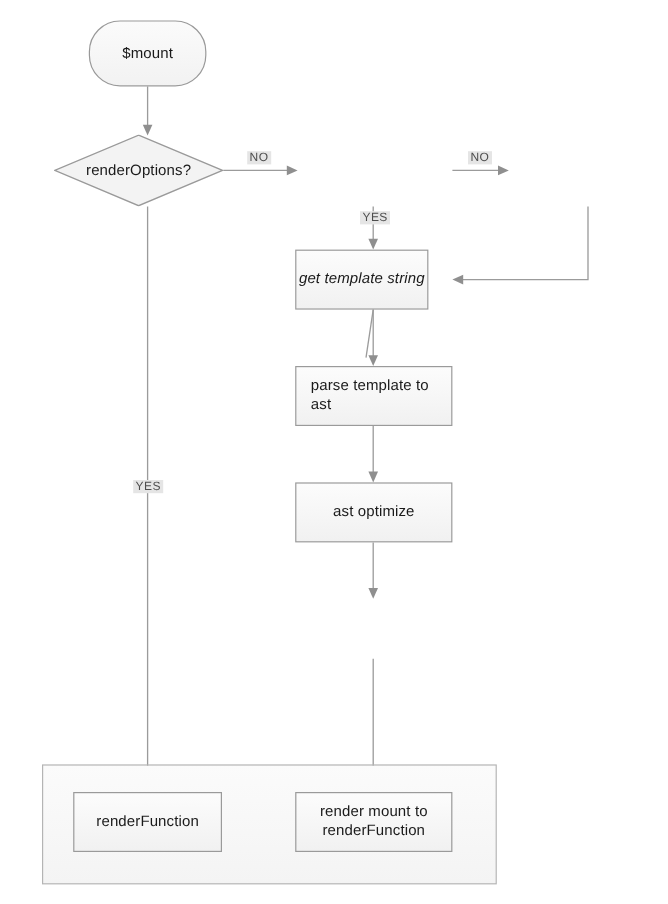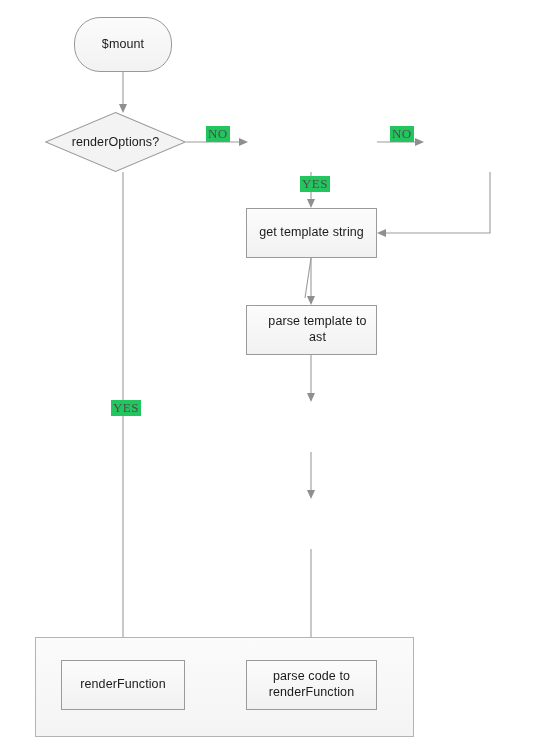"$mount" .node { text-align: center -> left }
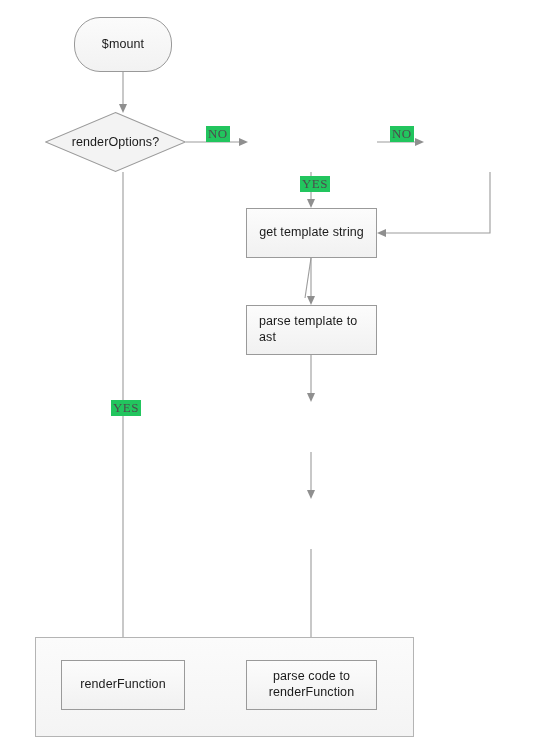"NO" .edge-label { background: #22c55e -> #e5e5e5; font-family: Liberation Serif, serif -> Liberation Sans, sans-serif; font-size: 13px -> 10px }
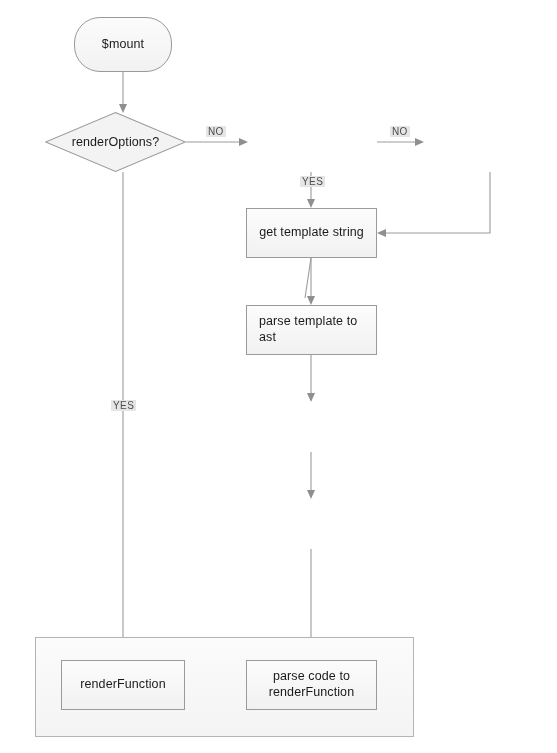"get template string" div.node { font-style: none -> italic; width: 131px -> 111px }
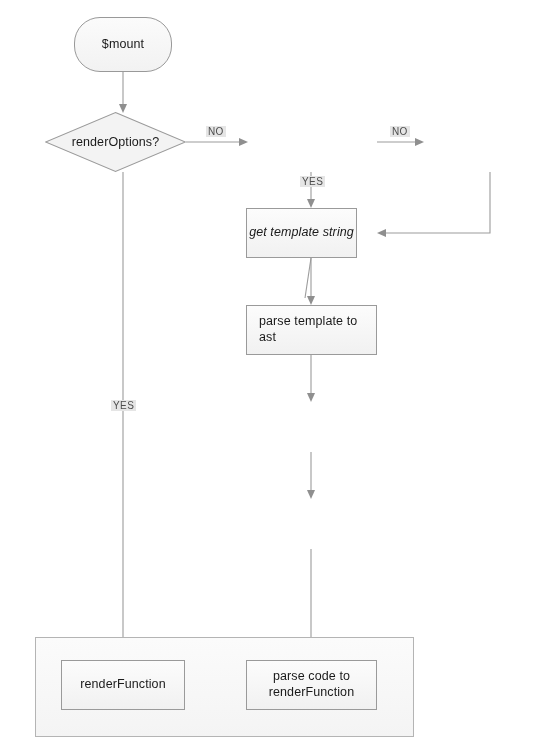"ast optimize" div.node { html: none -> <div> <span>ast optimize</span> </div> }
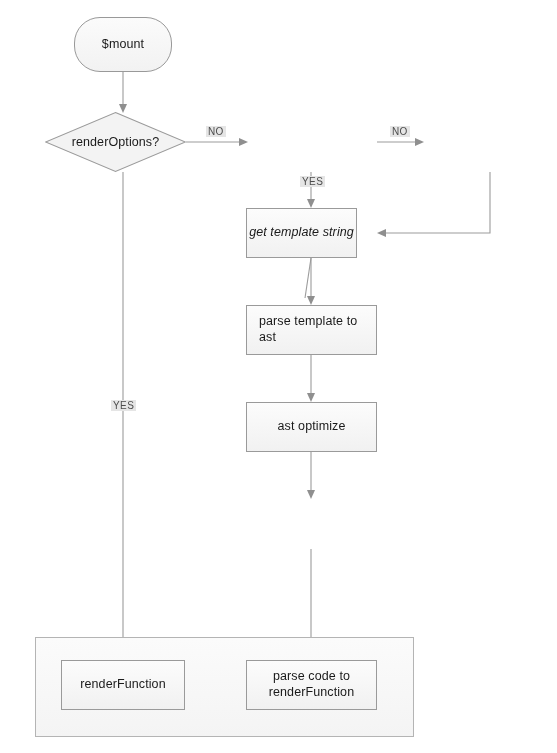"parse code to" span { text: parse code -> render mount }
